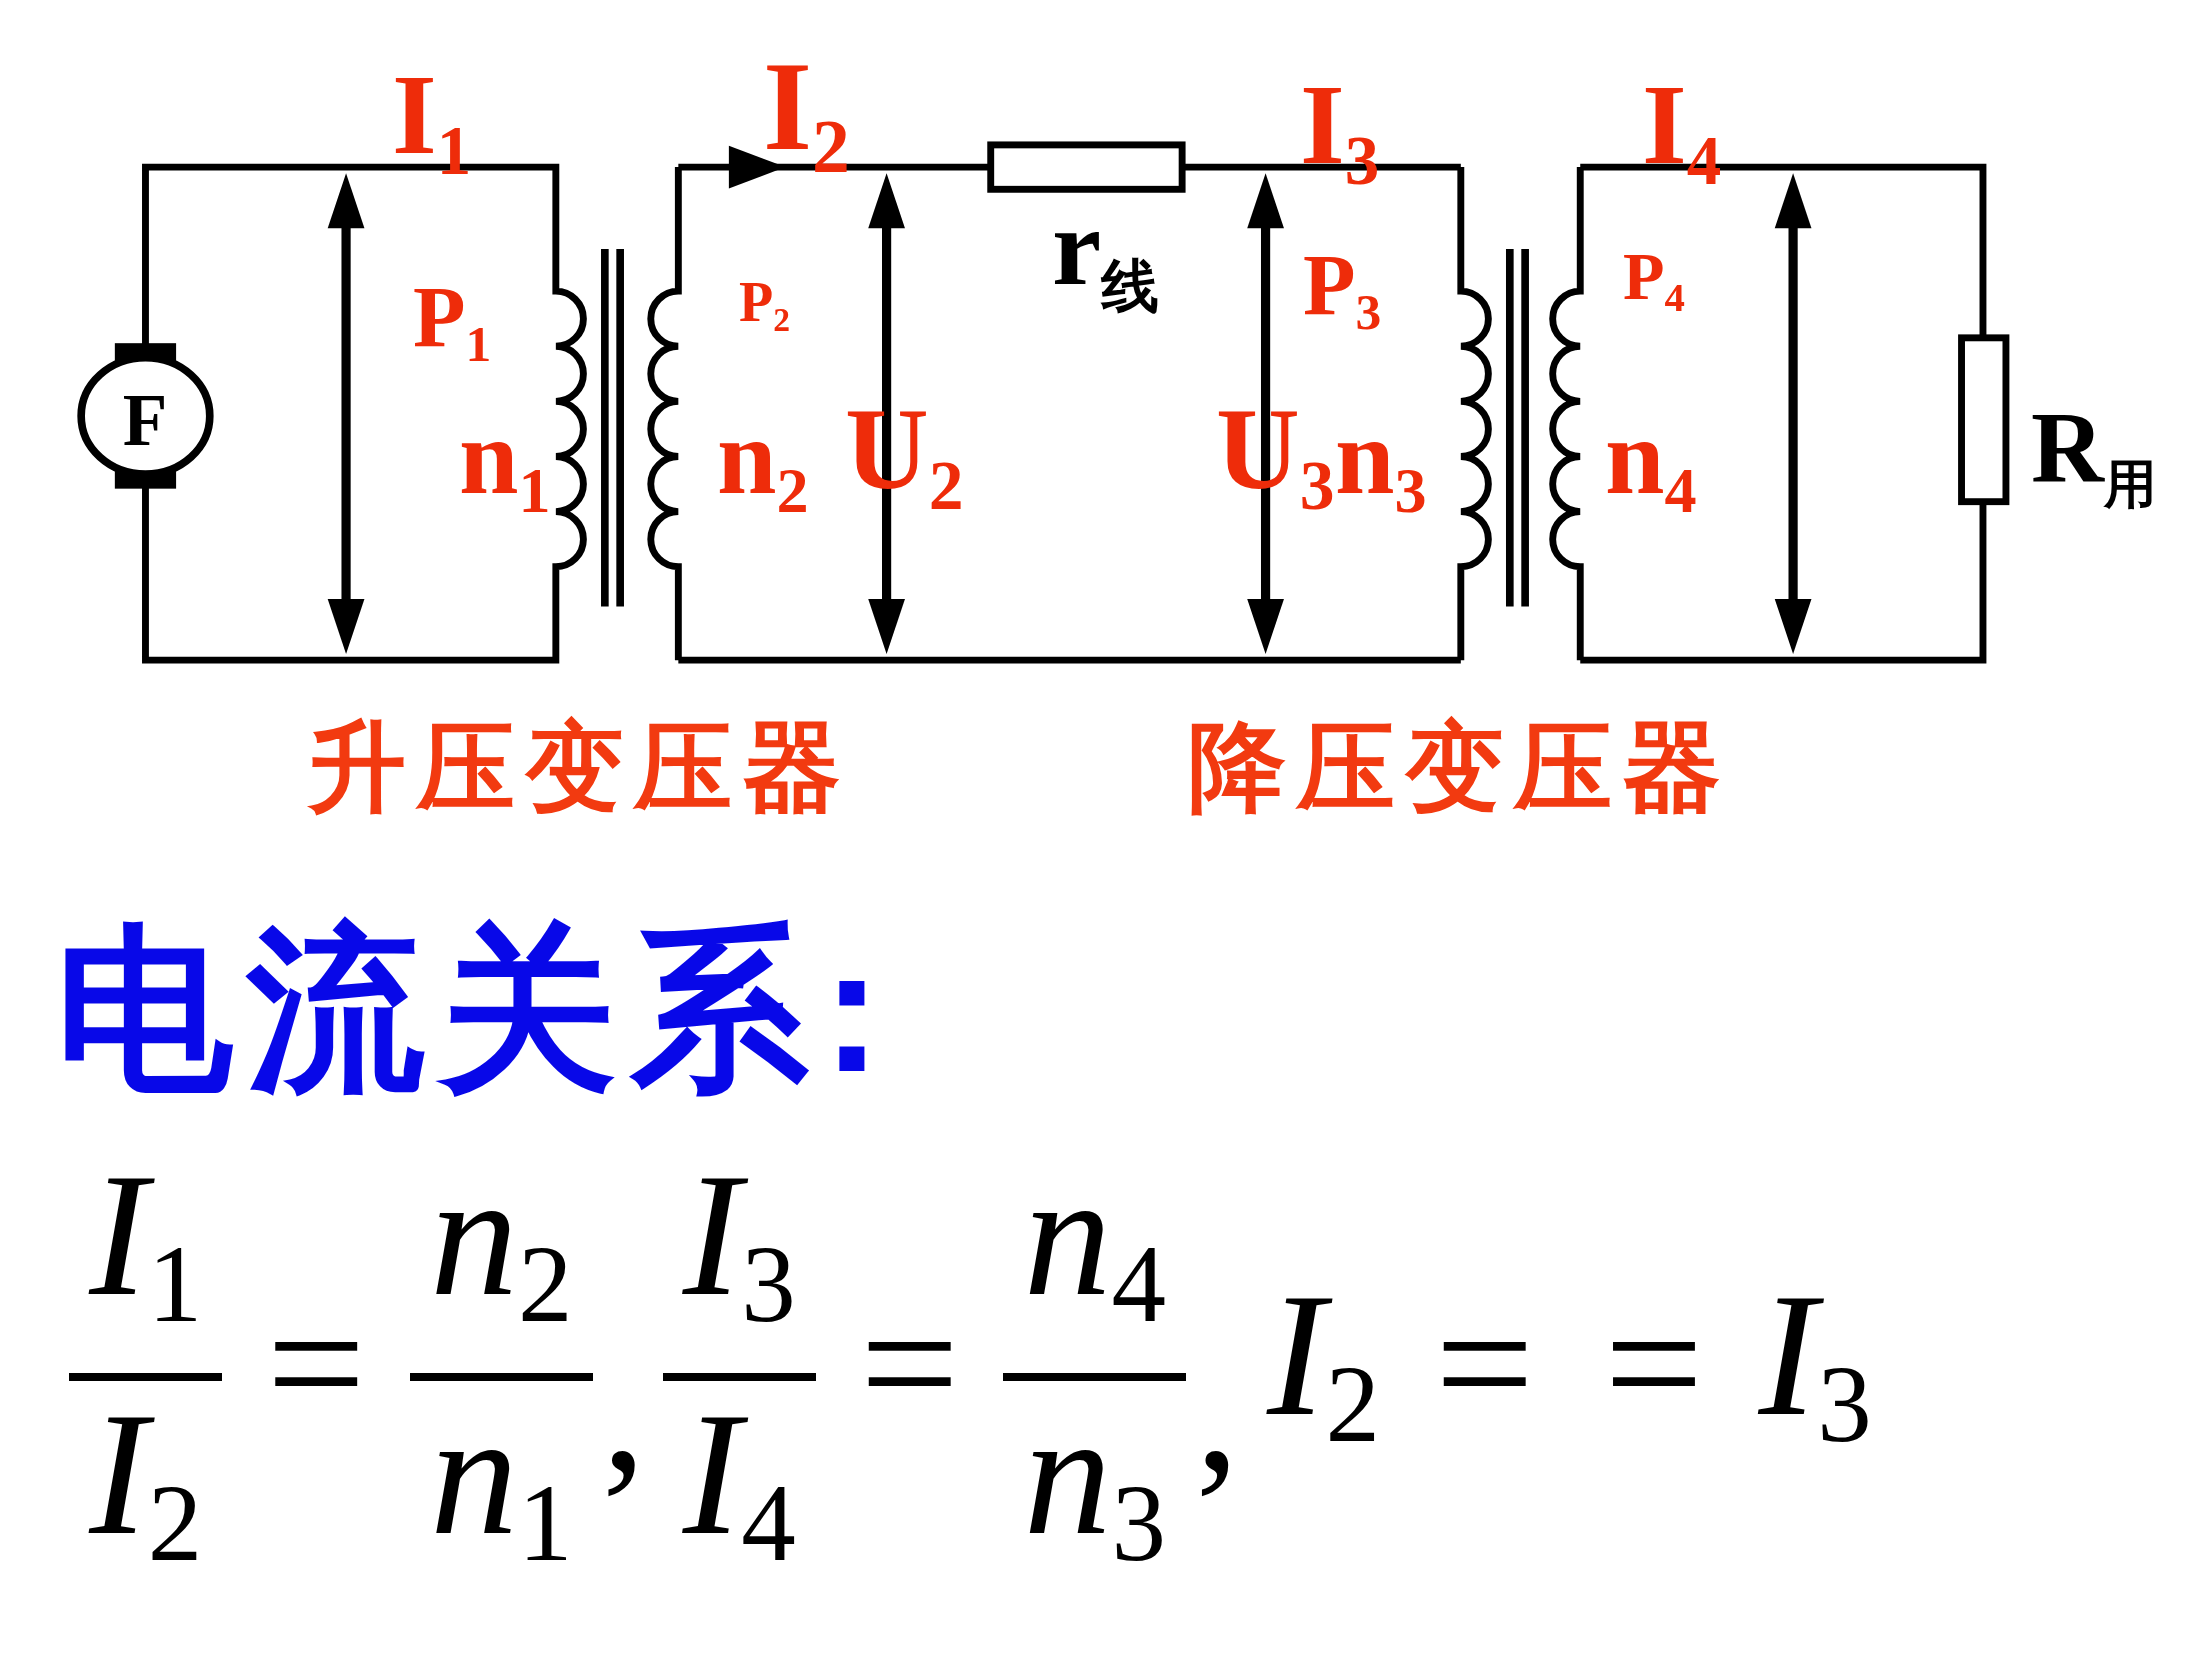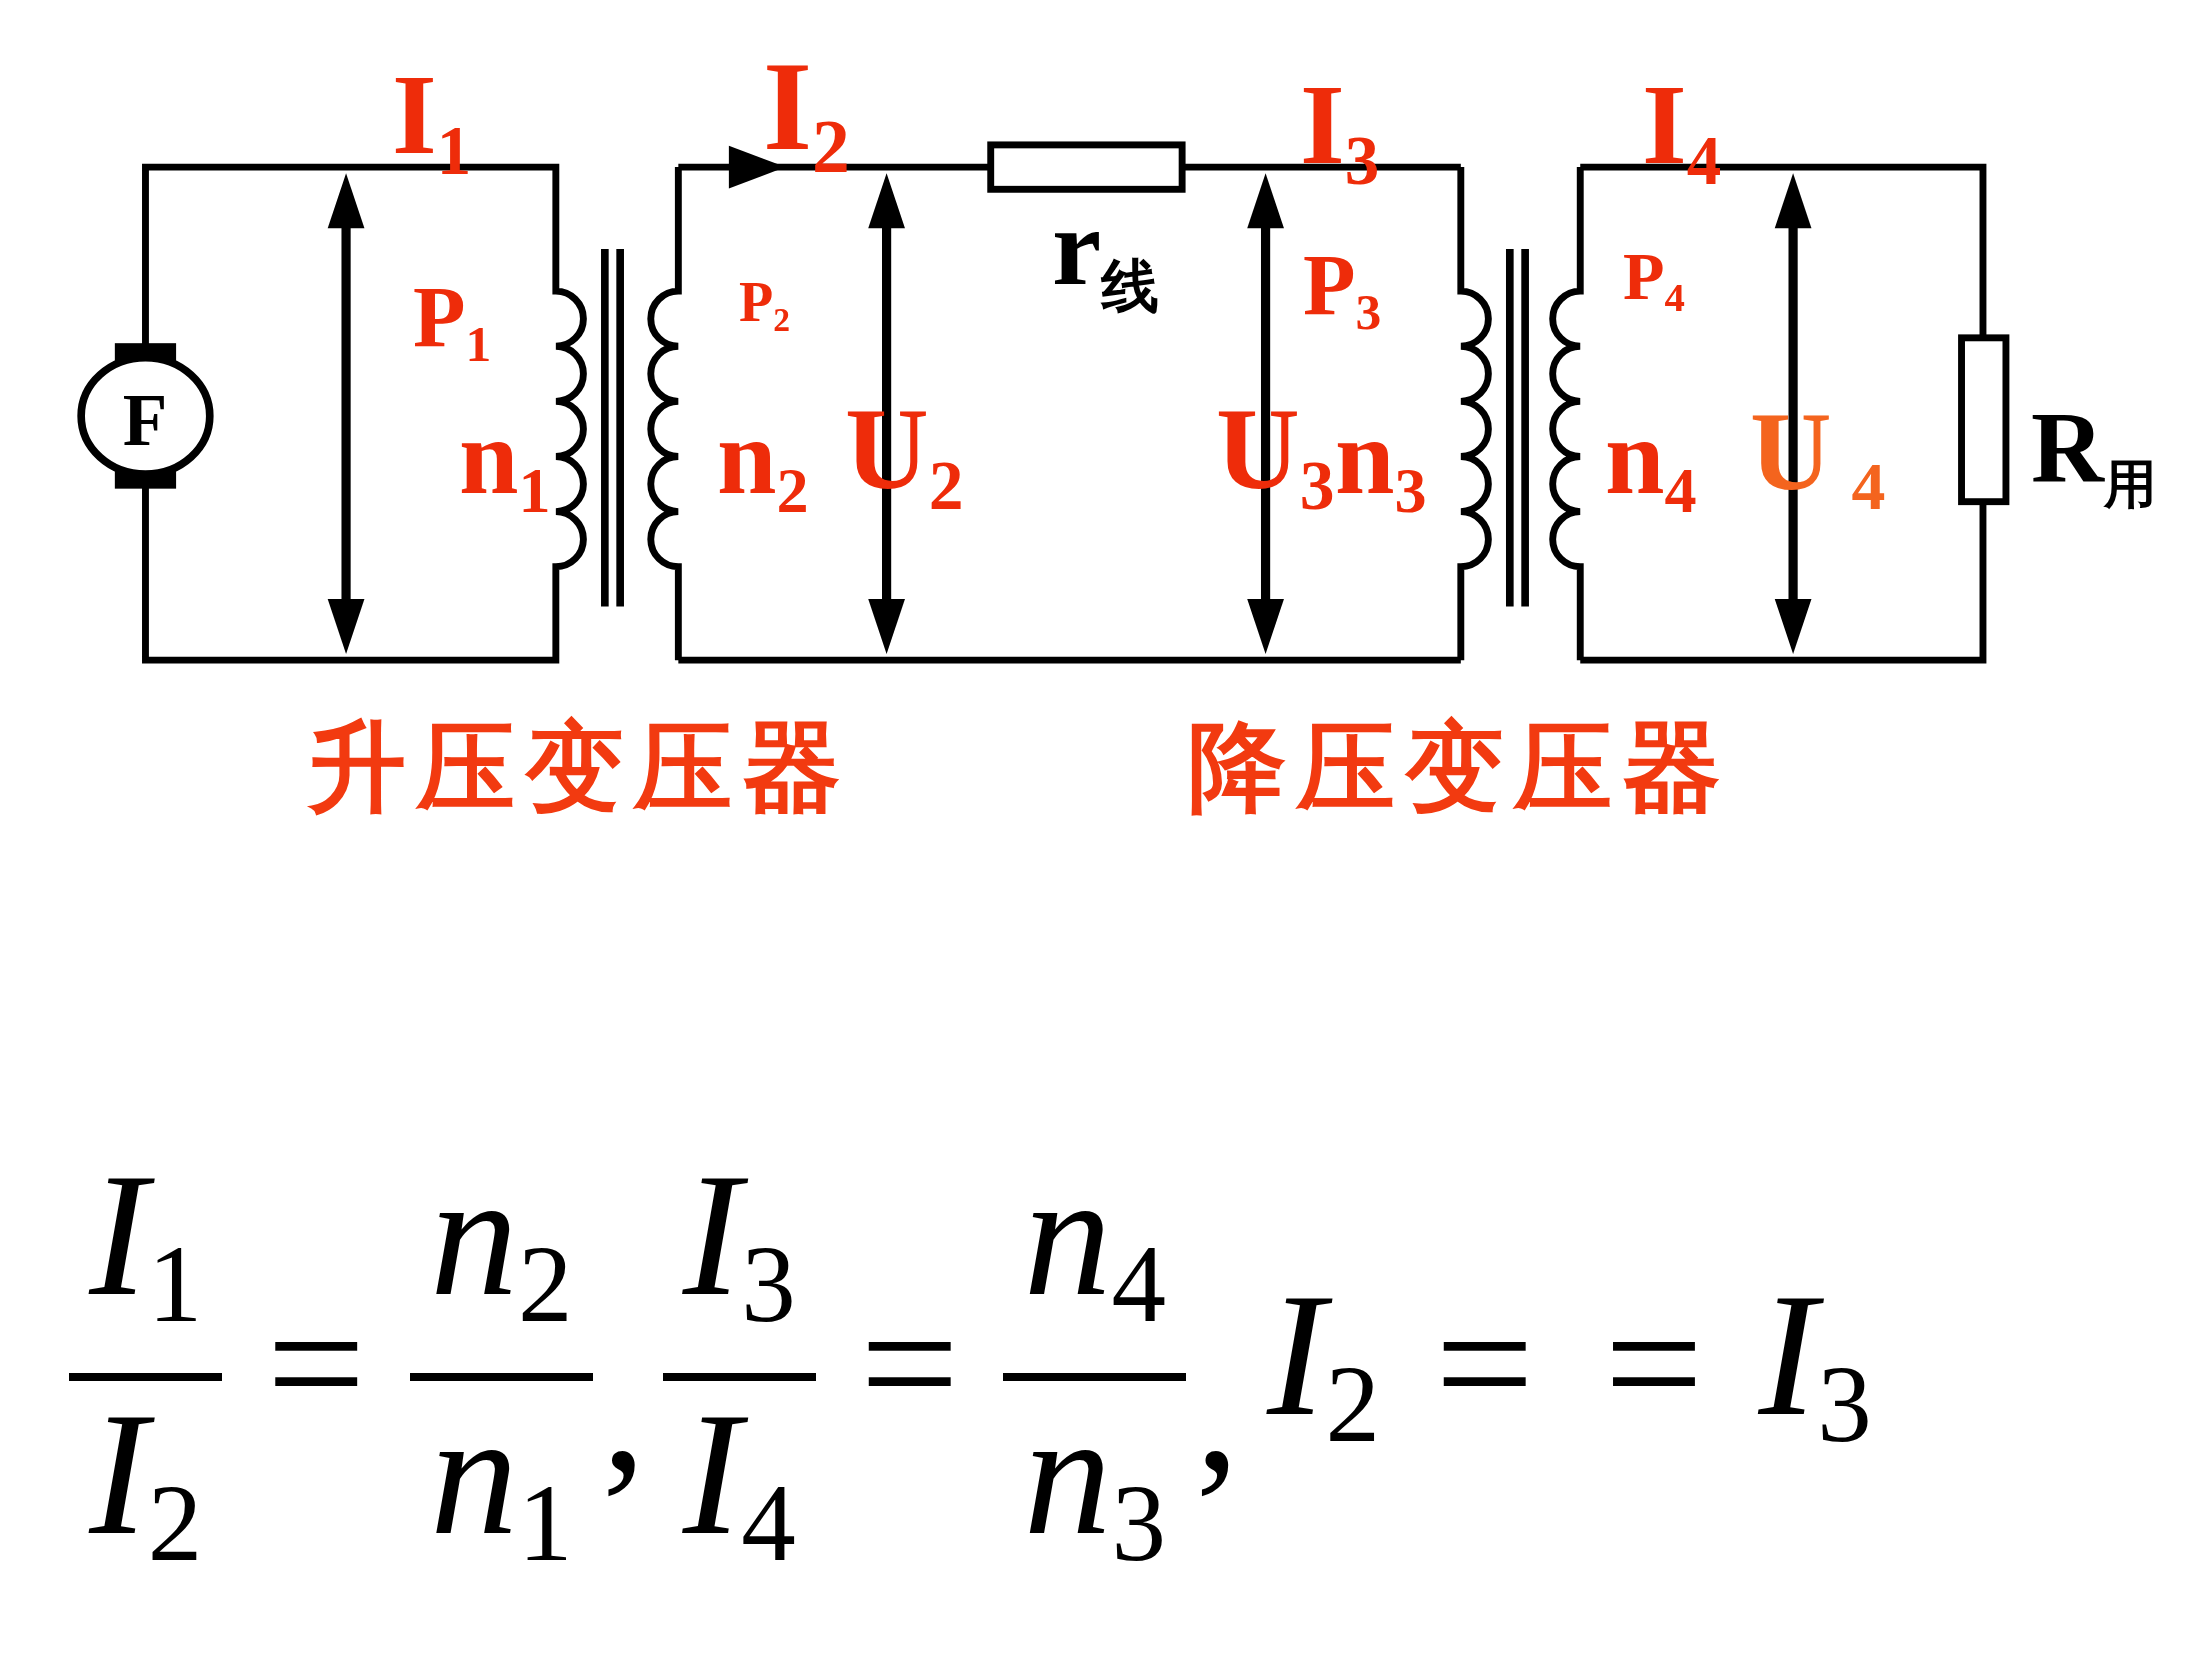"U 4" div.lbl { html: <div><span>U</span><sub>4</sub></div> -> none }
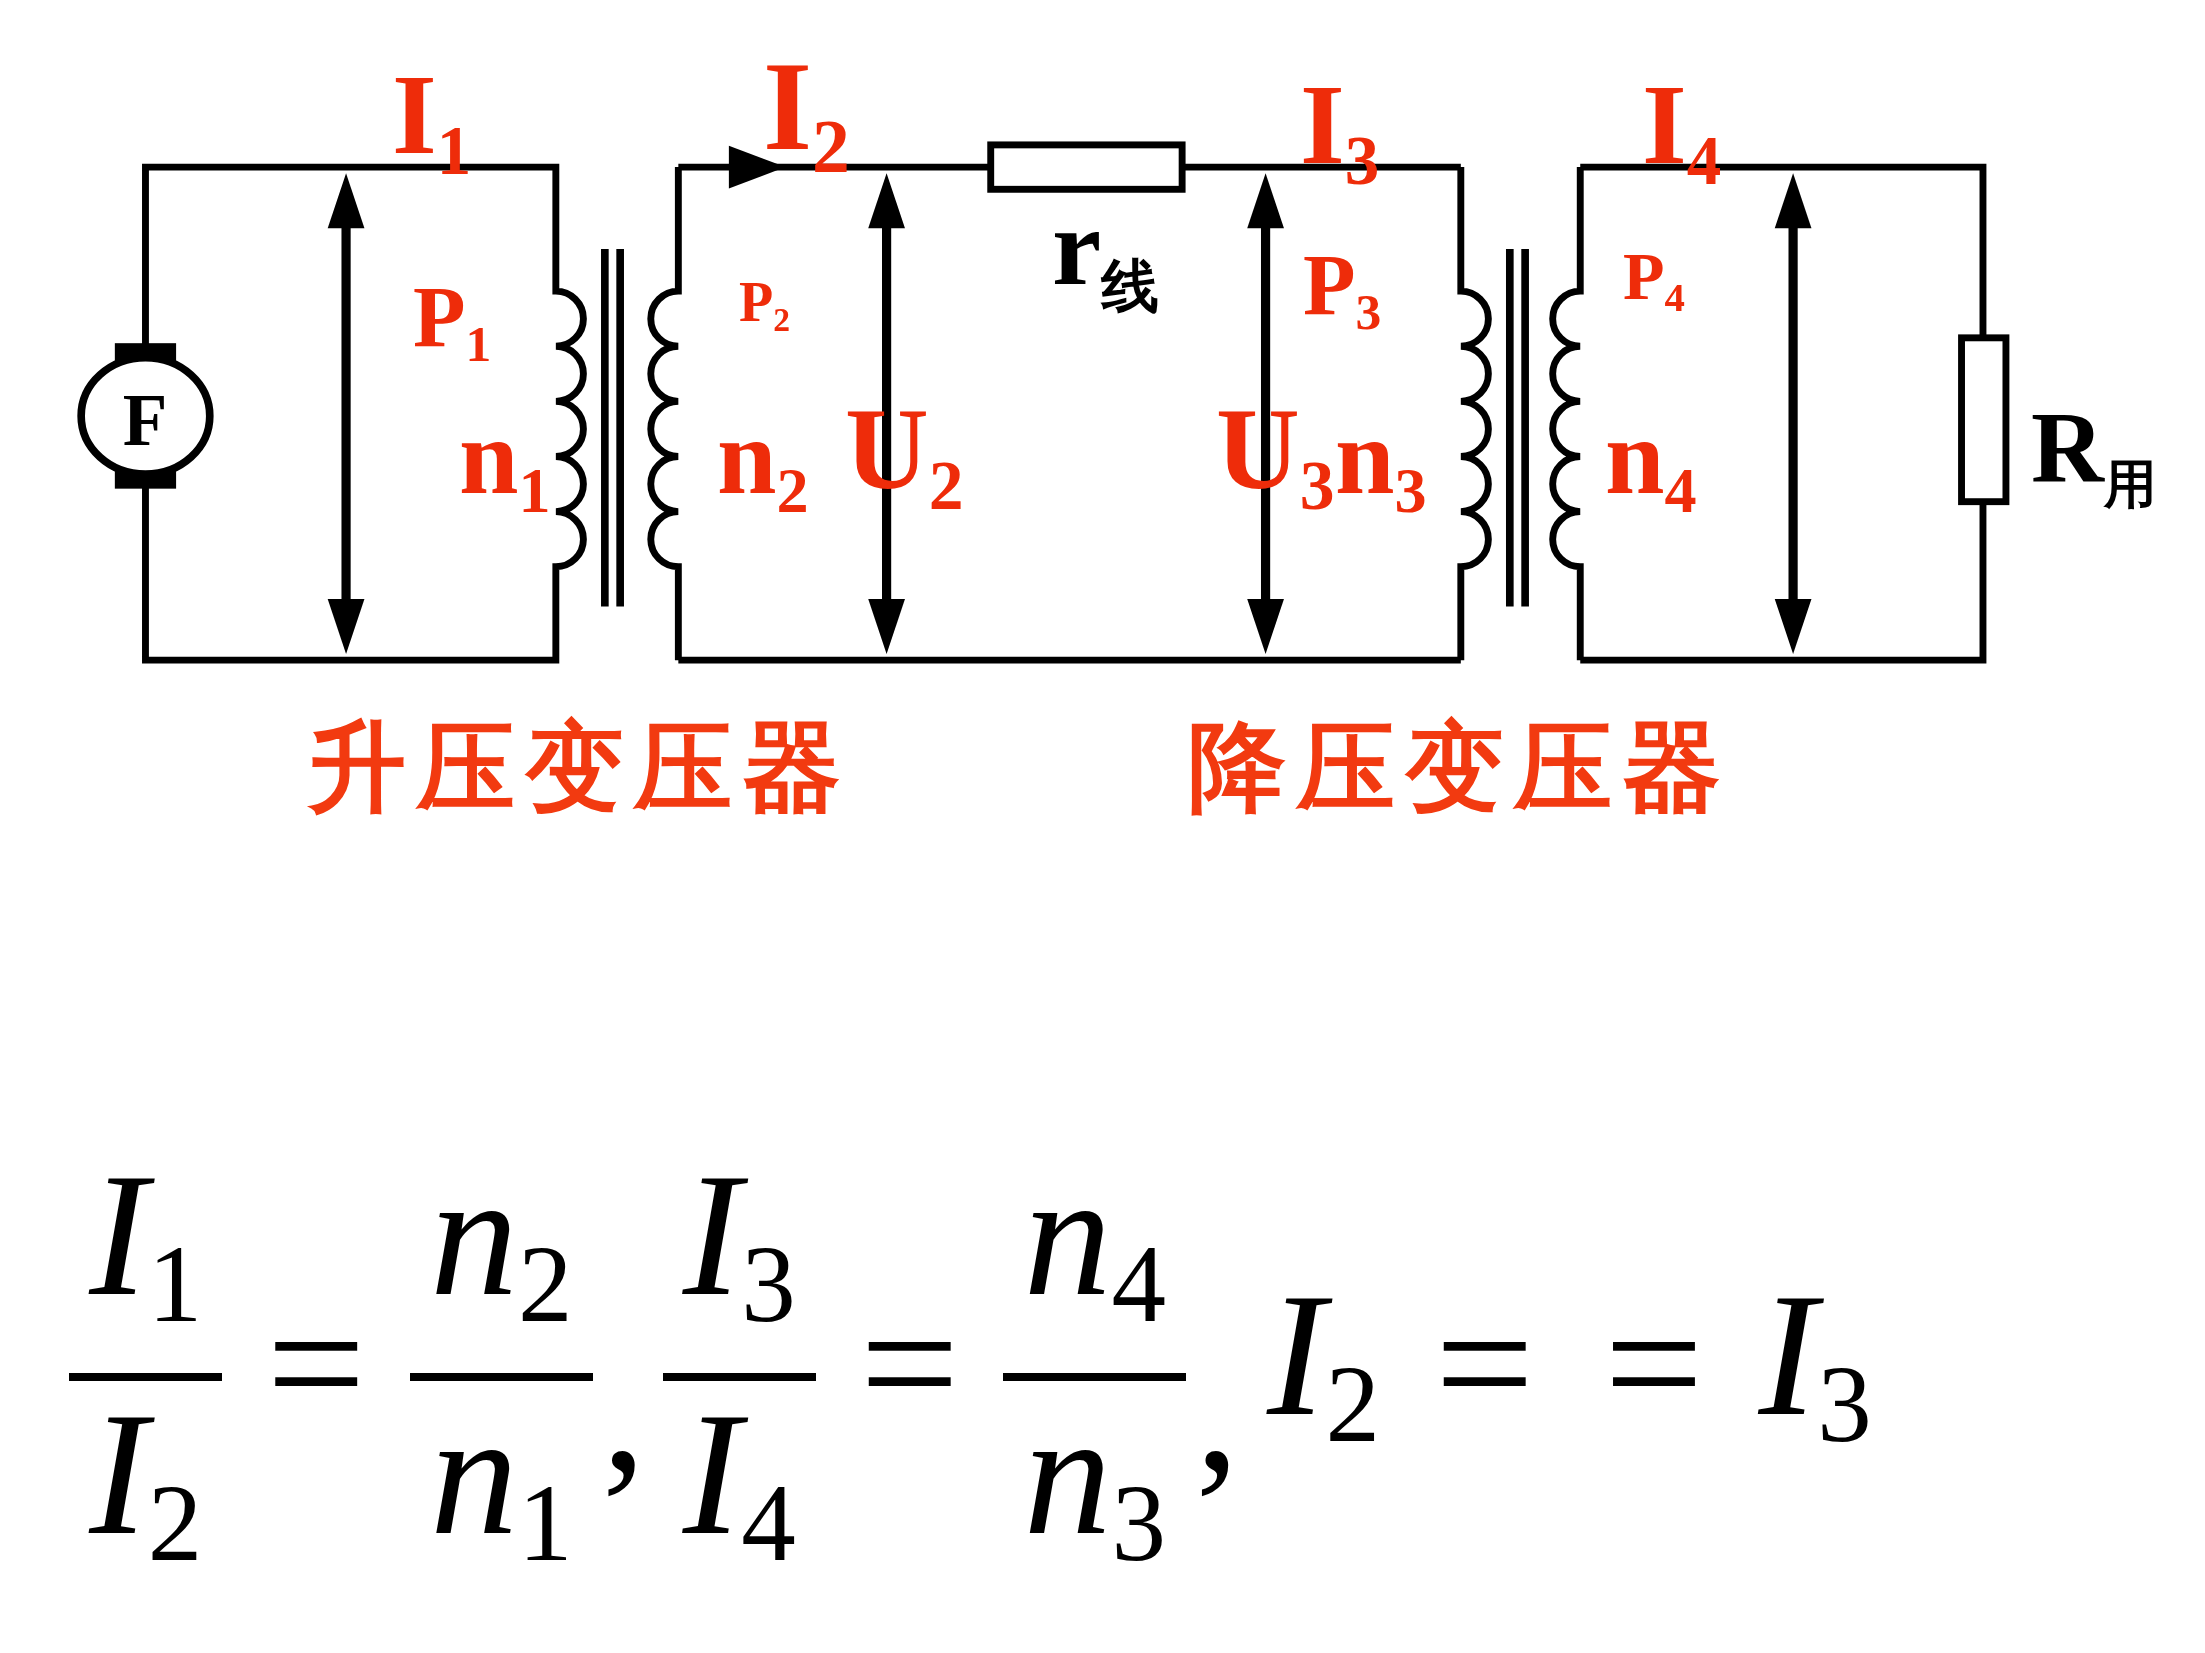"电流关系:" div.heading { html: none -> <div>电流关系:</div> }
